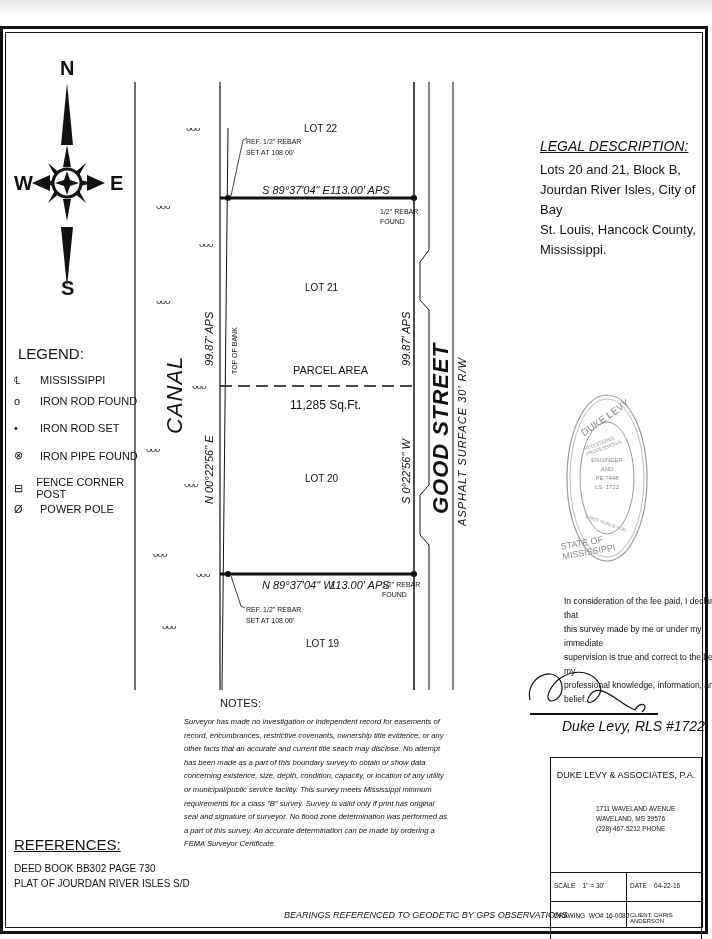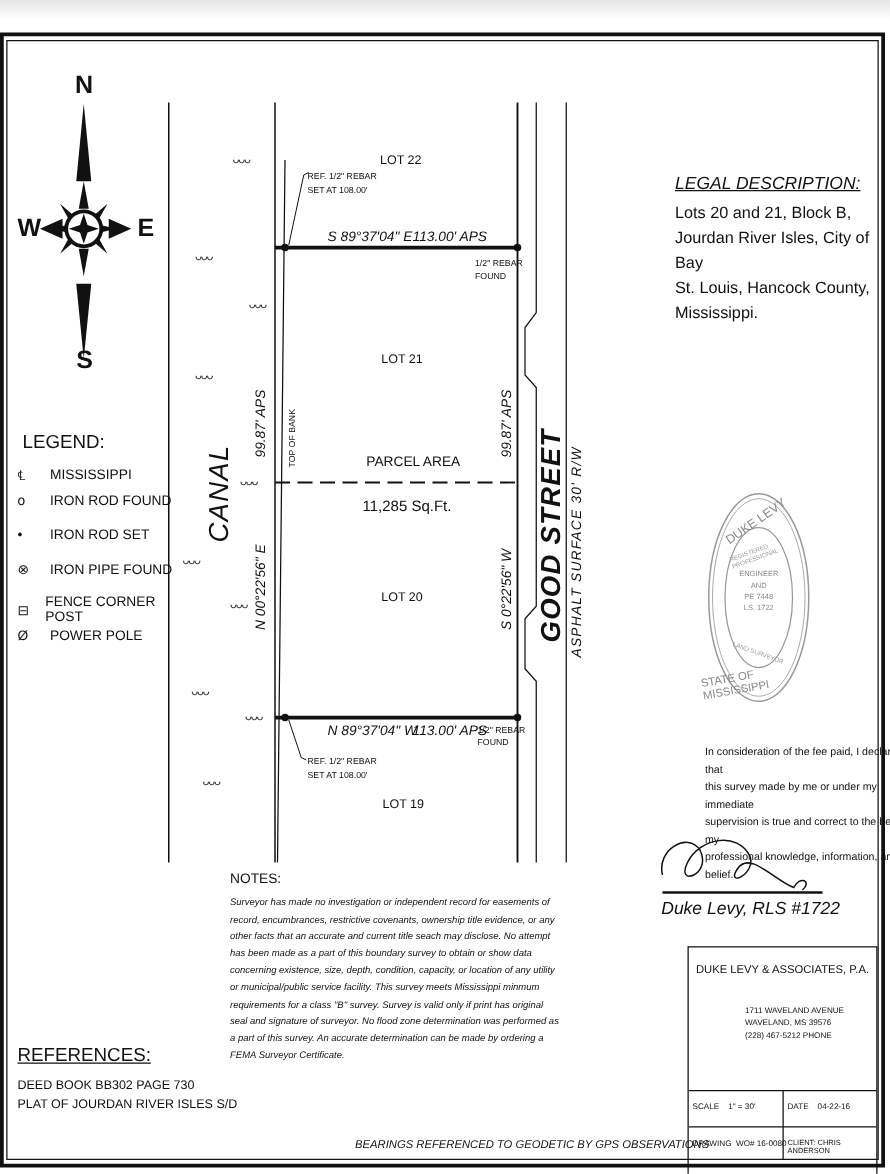"NOTES:" div { margin-left: none -> 36px }
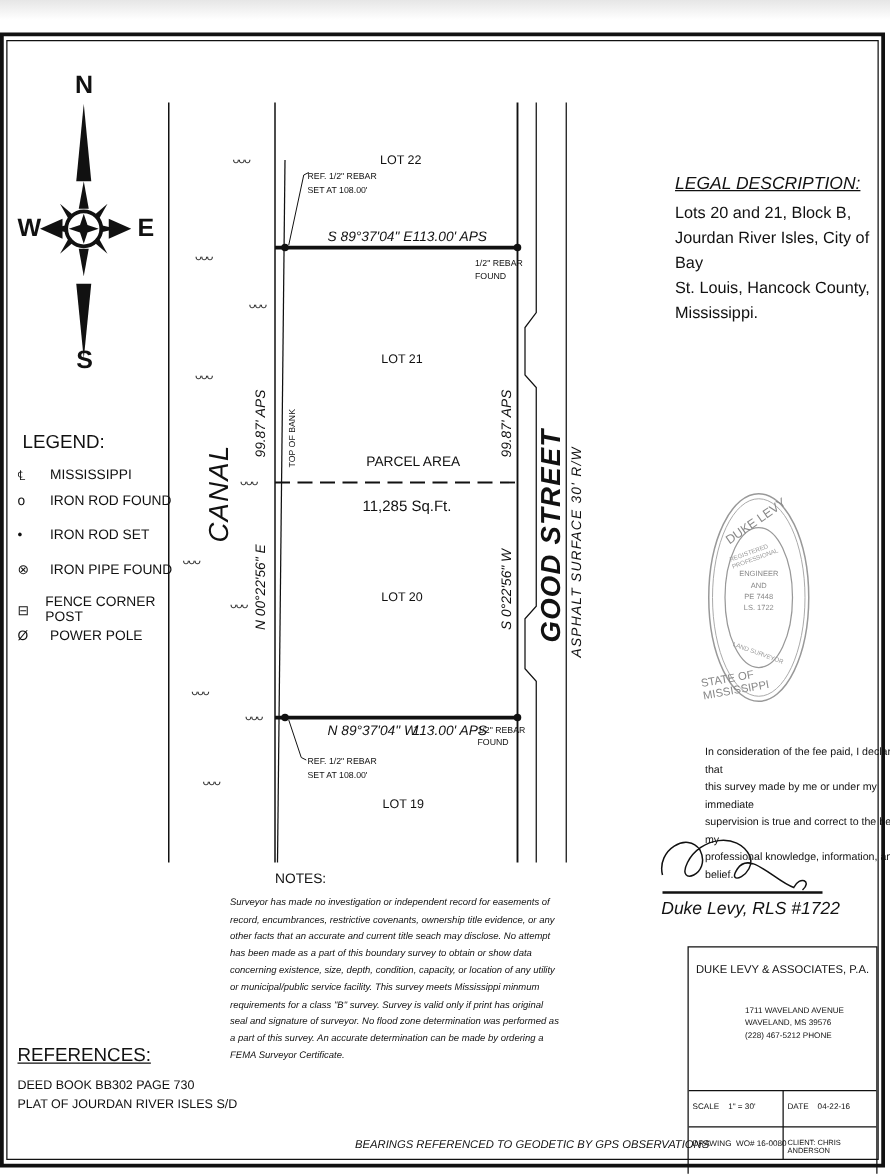"Duke Levy, RLS #1722" div.abs { left: 529px -> 562px }
